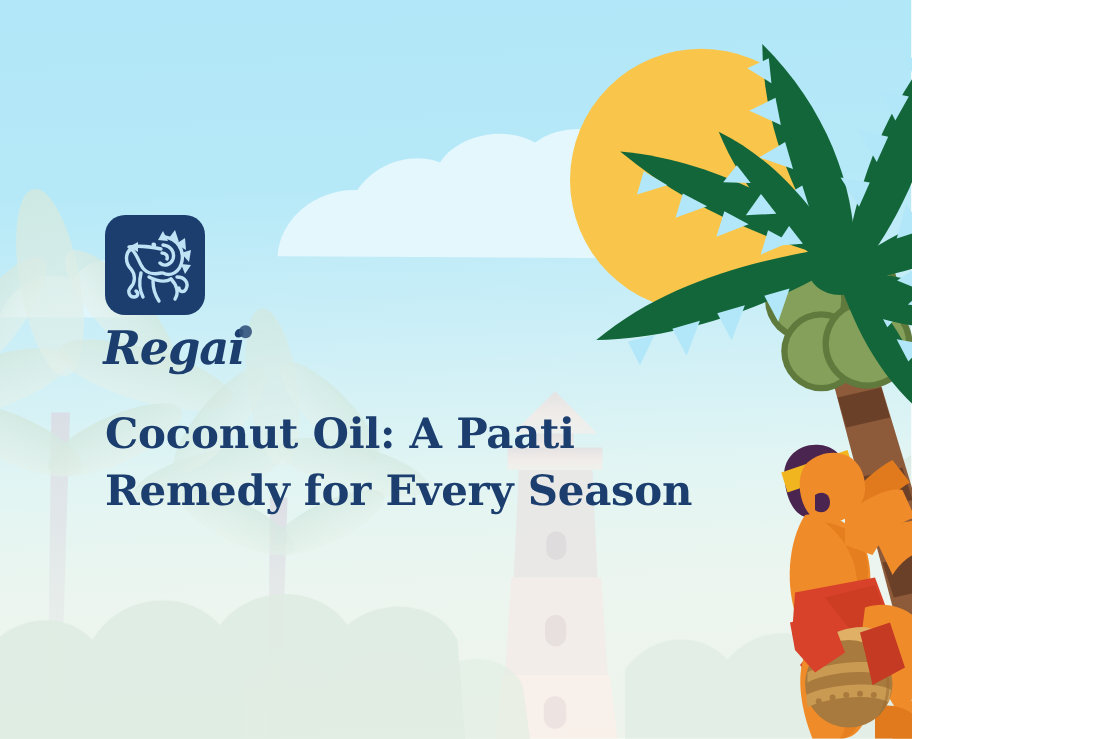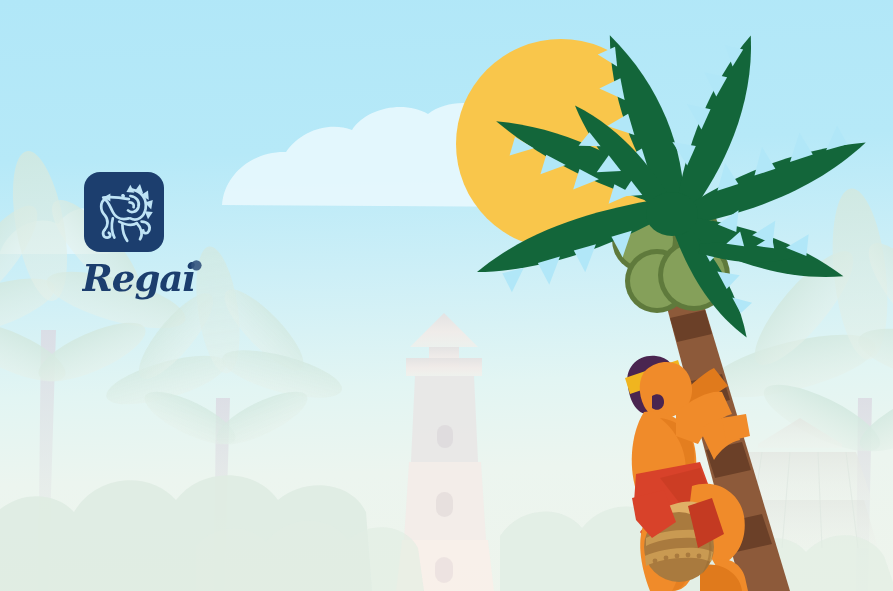"Regai" #banner { width: 893px -> 729px }
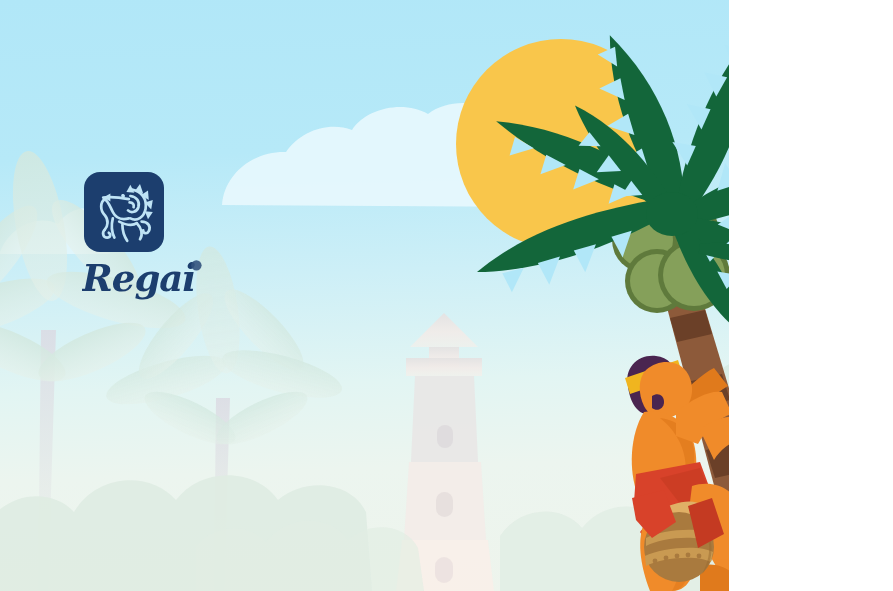"Coconut Oil: A Paati" h1 { html: none -> <h1>Coconut Oil: A Paati Remedy for Every Season</h1> }
